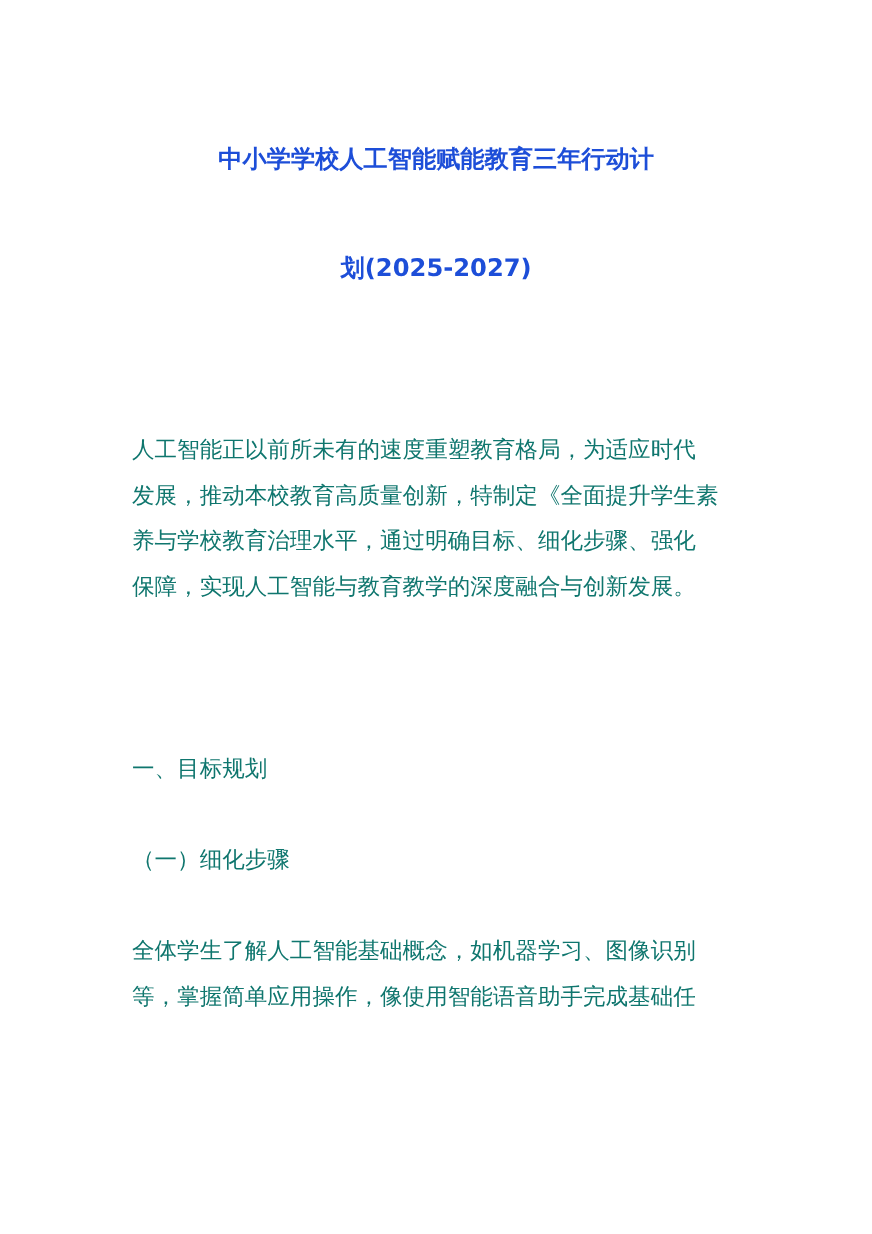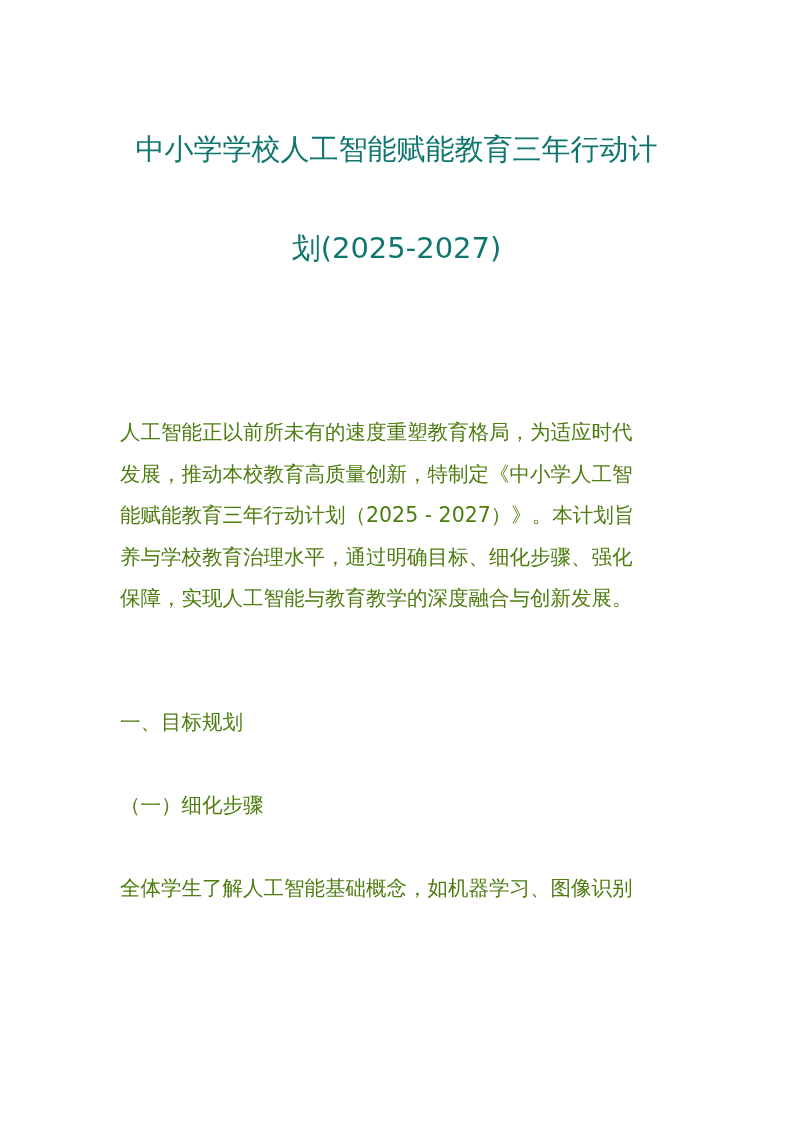"中小学学校人工智能赋能教育三年行动计" .title-line { color: #0f766e -> #1d4ed8; font-size: 29px -> 22px; font-weight: normal -> bold }
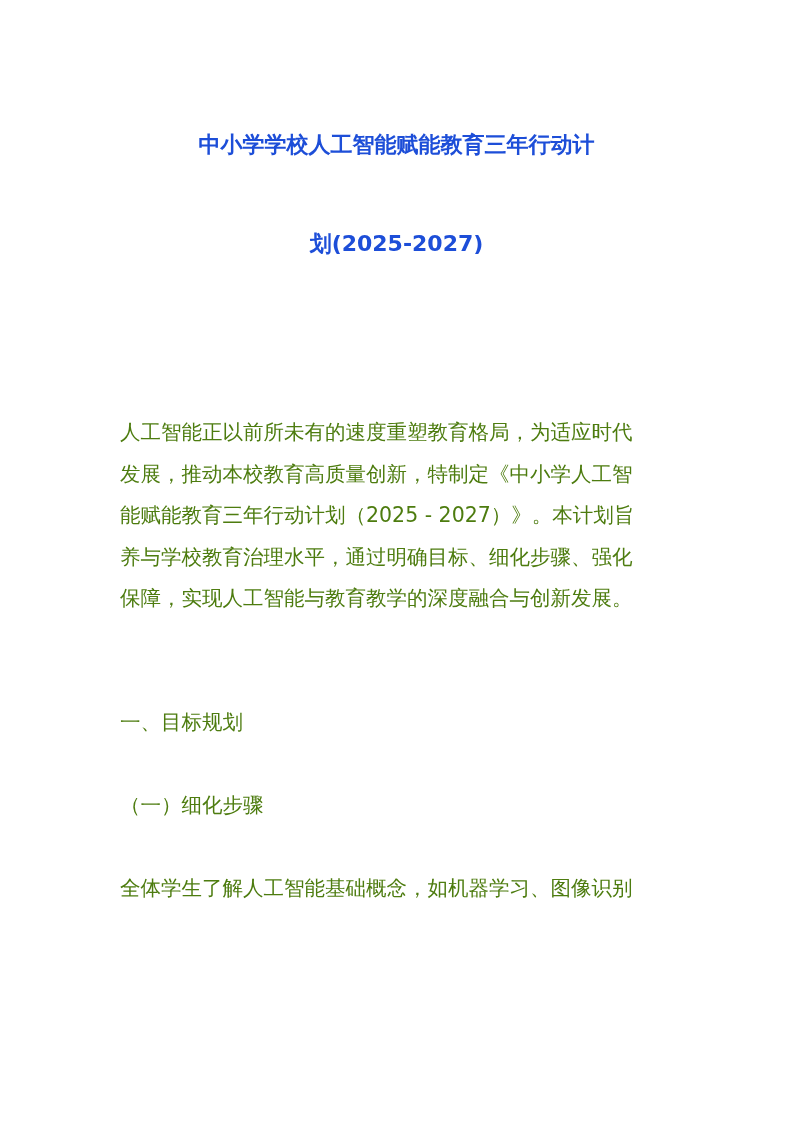"人工智能正以前所未有的速度重塑教育格局，为适应时代" .body-text { color: #4d7c0f -> #0f766e; margin-top: 24px -> none }
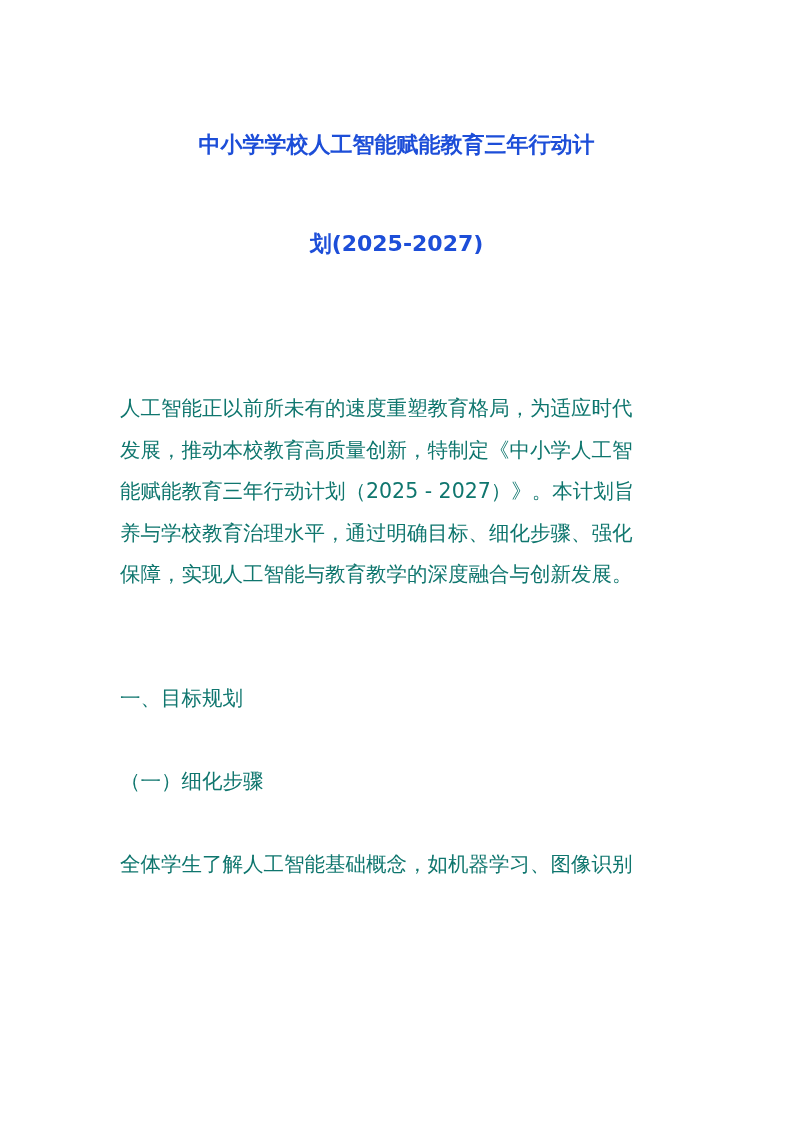"发展，推动本校教育高质量创新，特制定《中小学人工智" span.line { text: 中小学人工智 -> 全面提升学生素 }
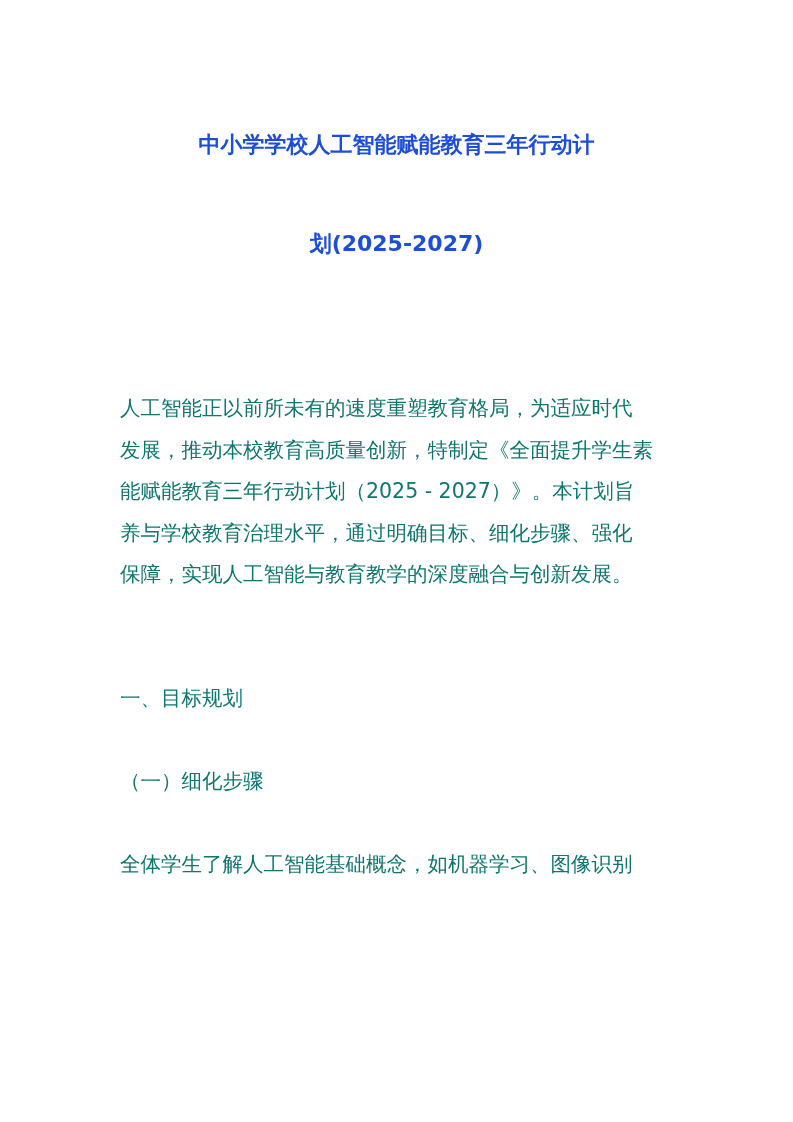"能赋能教育三年行动计划（2025 - 2027）》。本计划旨" span.line { html: <span>能赋能教育三年行动计划（2025 - 2027）》。本计划旨</span> -> none }
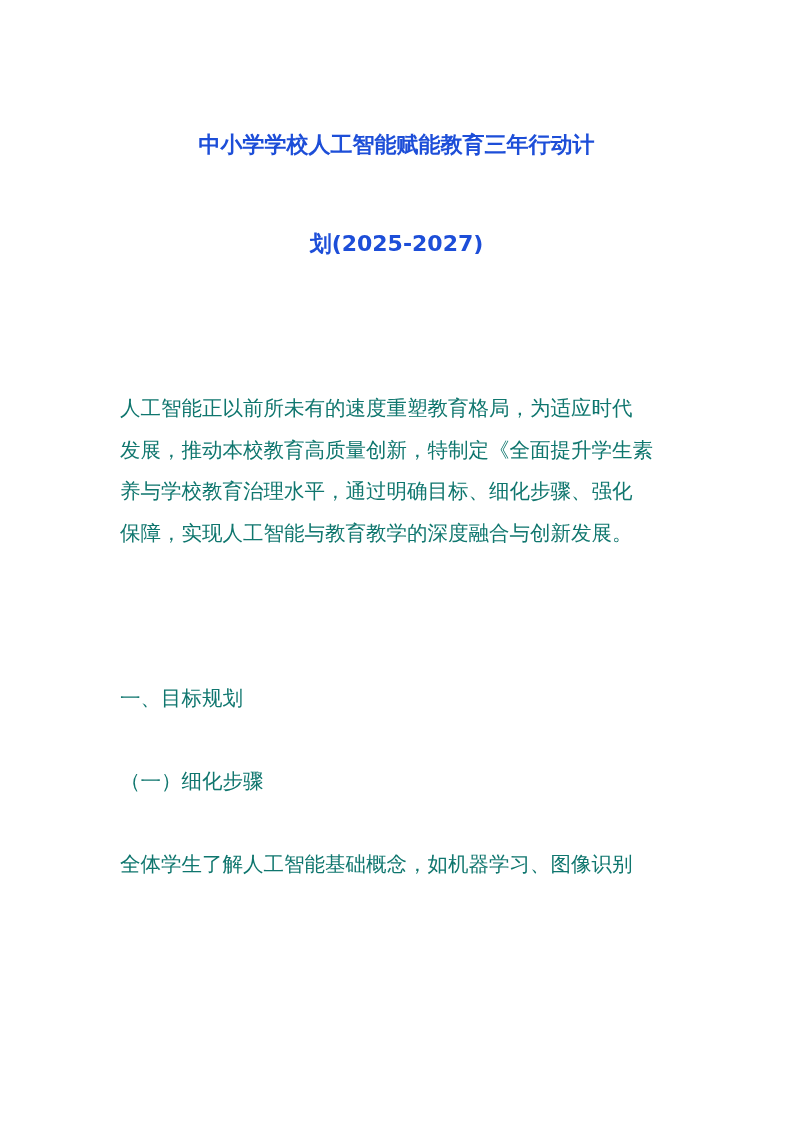"等，掌握简单应用操作，像使用智能语音助手完成基础任" span.line { html: none -> <span>等，掌握简单应用操作，像使用智能语音助手完成基础任</span> }
